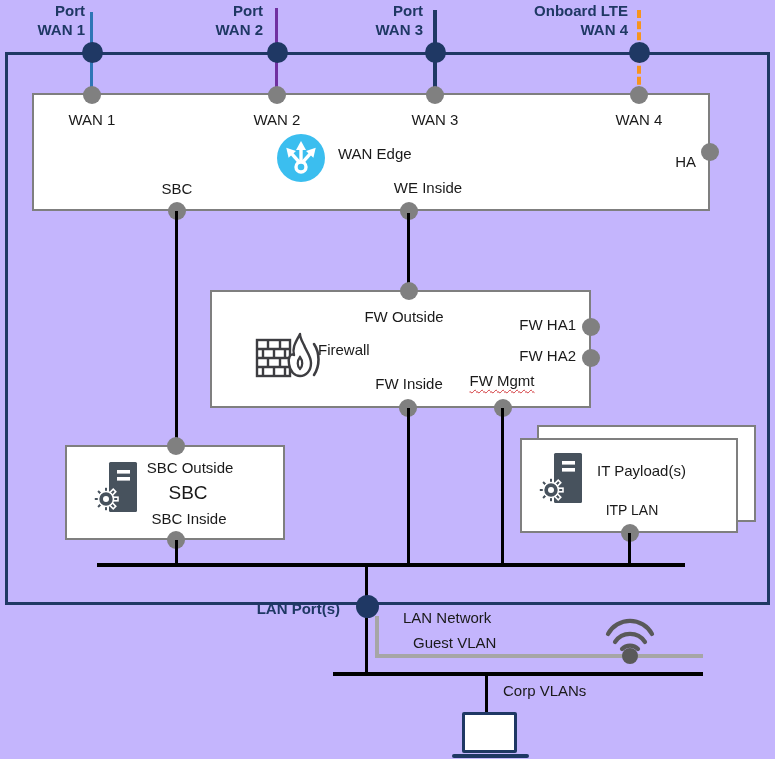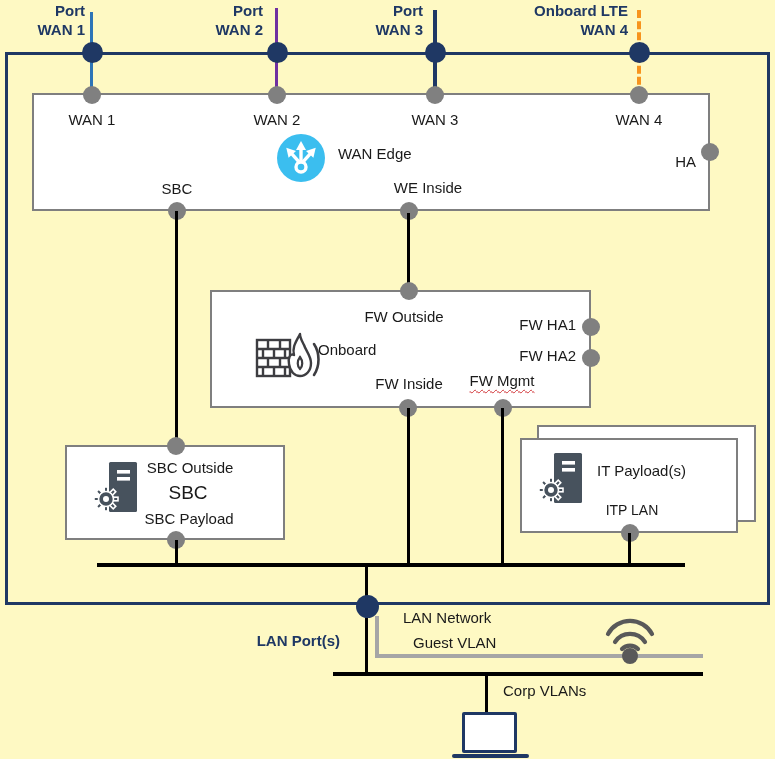"Port" #stage { background: #fef9c3 -> #c4b5fd }
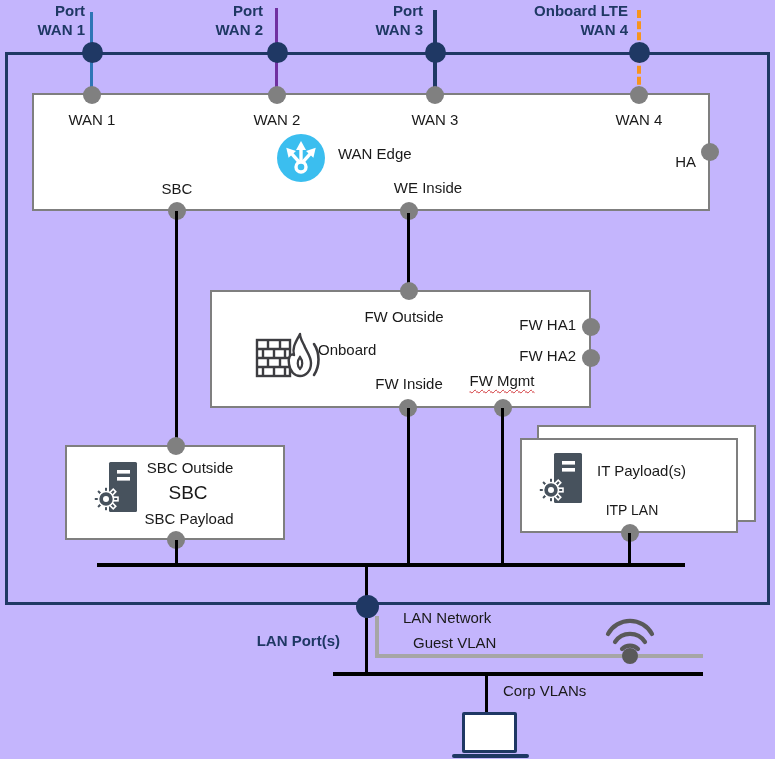"Onboard" div.lbl { text: Onboard -> Firewall }
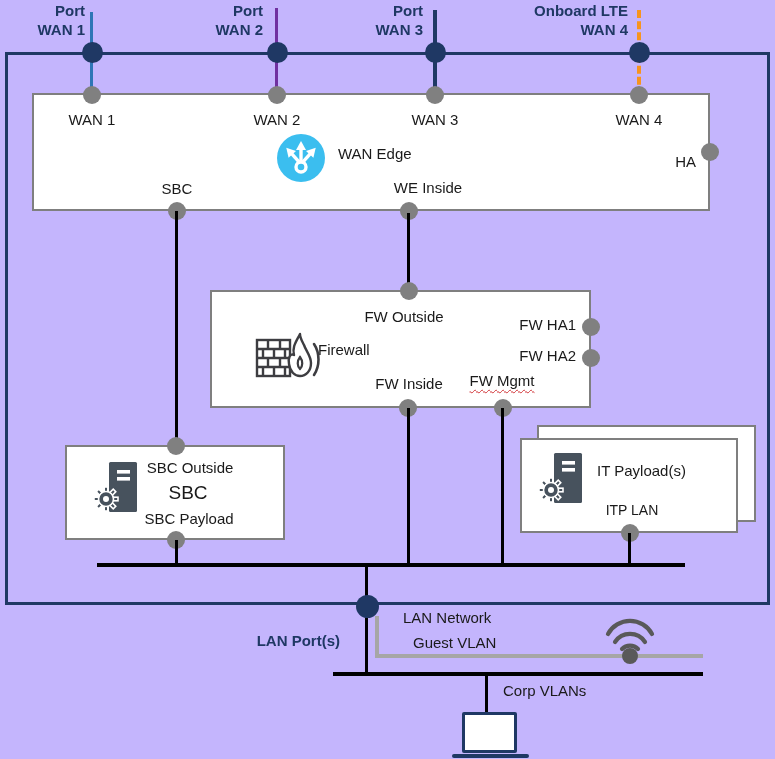"SBC Payload" div.lbl { text: Payload -> Inside }
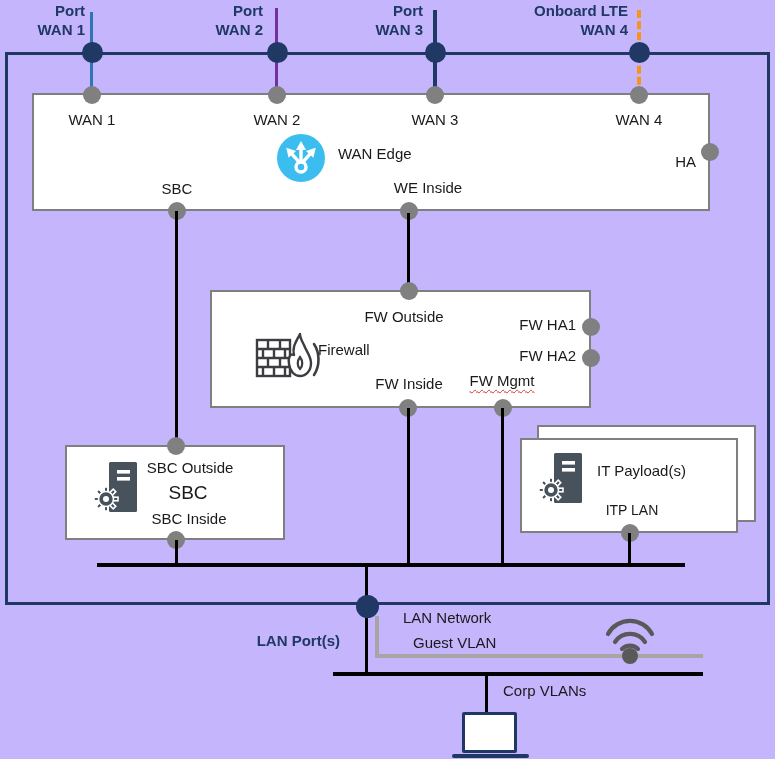"LAN Port(s)" div.lbl { top: 631px -> 599px }
